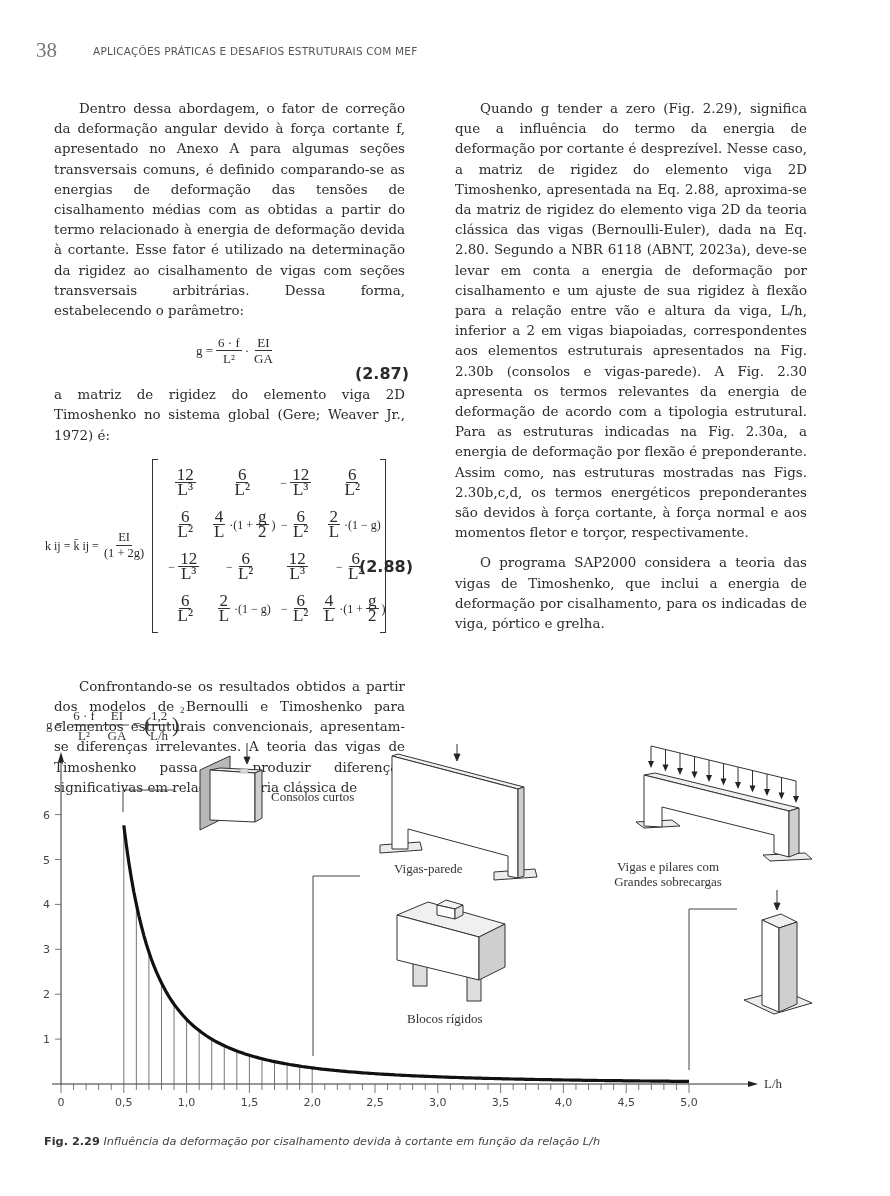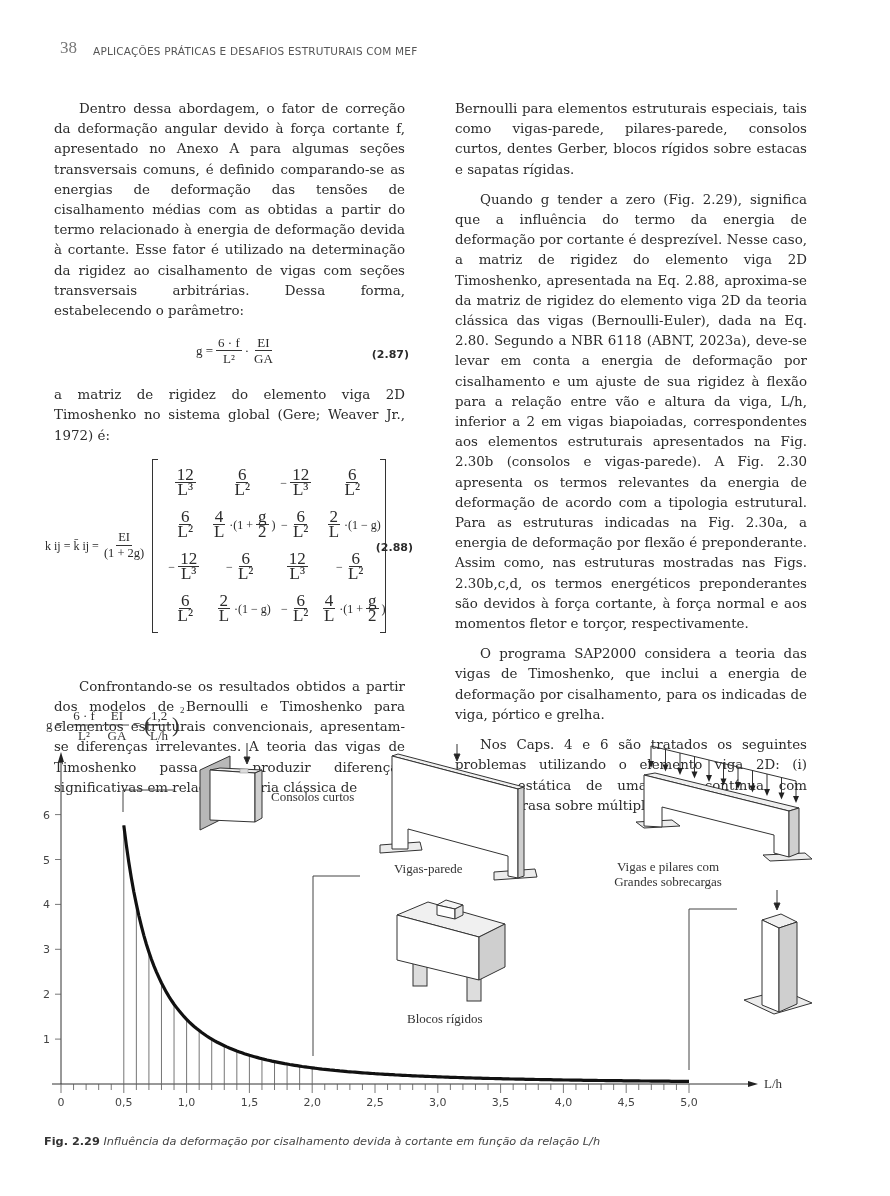"38" .page-num { font-size: 17px -> 21px; left: 60px -> 36px }
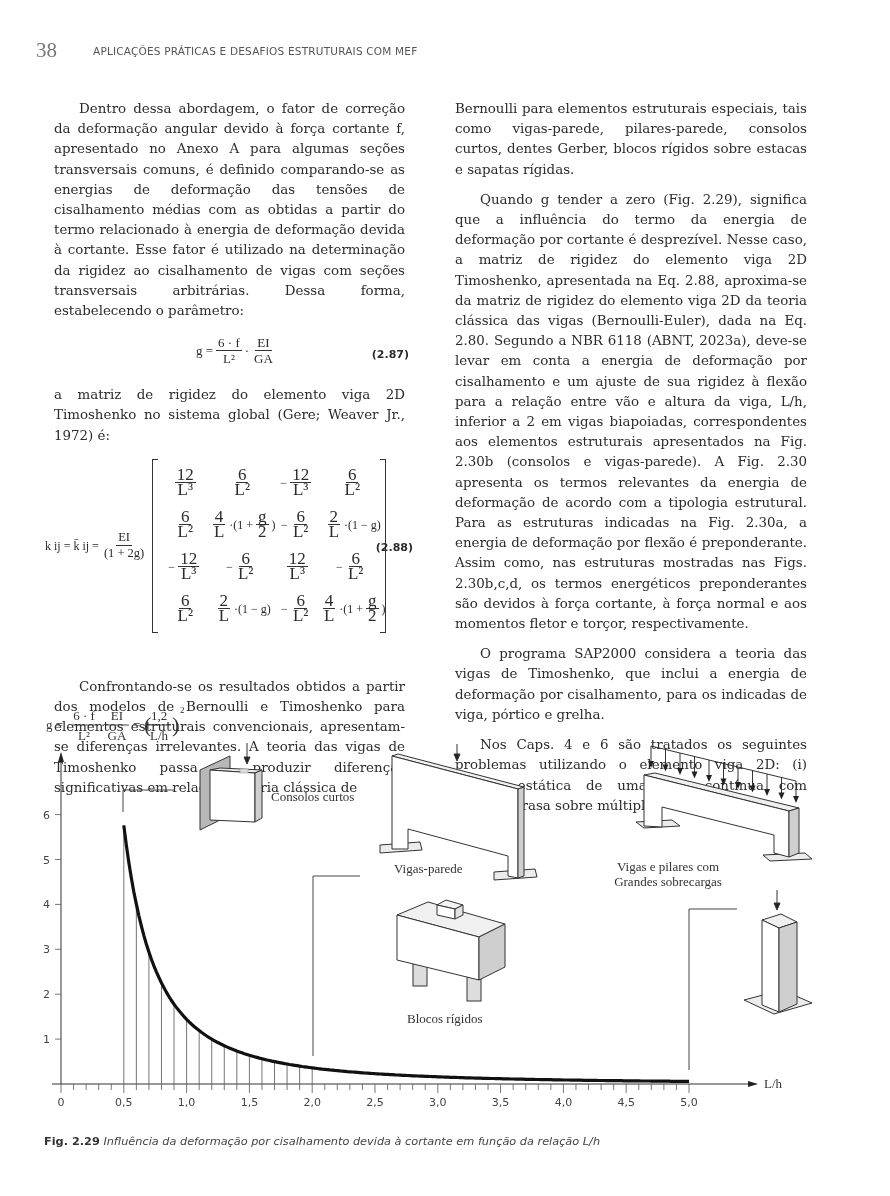"Bernoulli para elementos estruturais" p { html: <p>Bernoulli para elementos estruturais especiais, tais como vigas-parede, pilares-parede, consolos curtos, dentes Gerber, blocos rígidos sobre estacas e sapatas rígidas.</p> -> none }
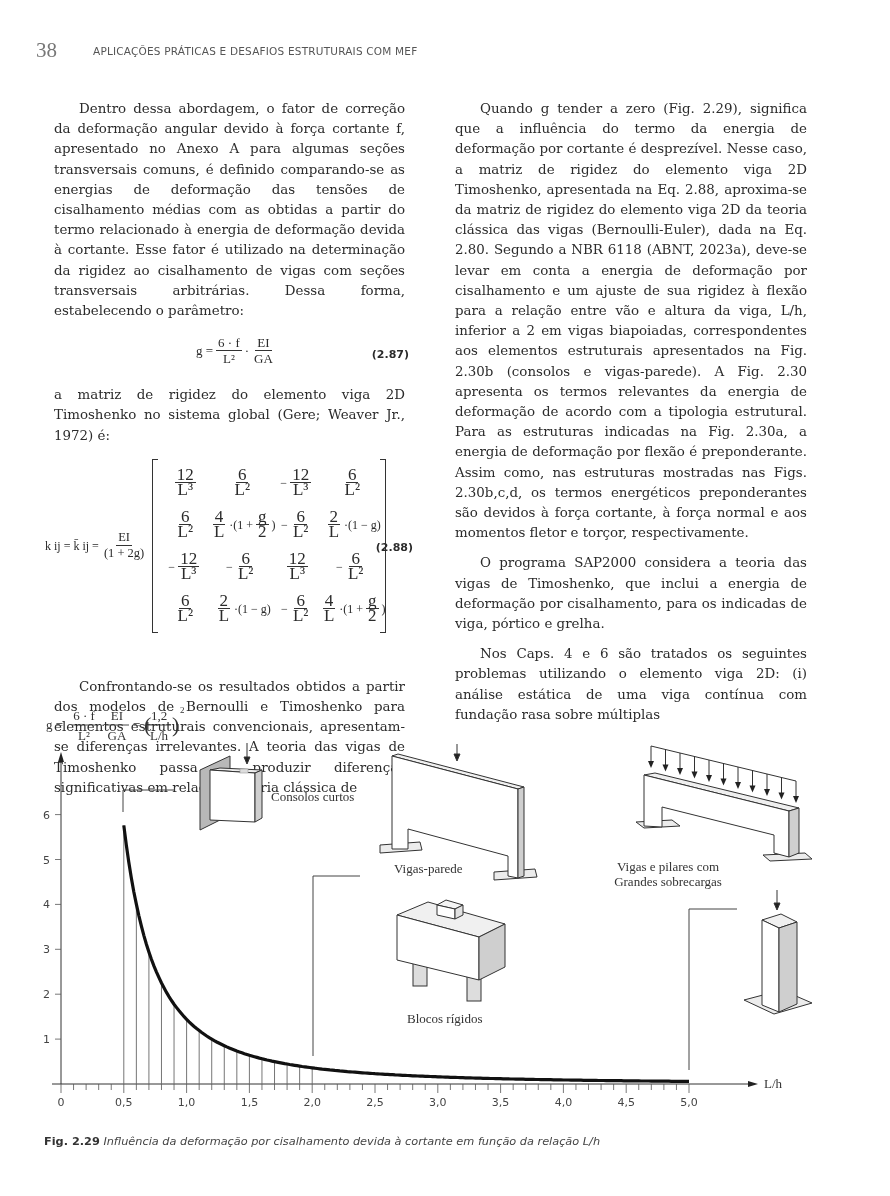"(2.87)" .eq-num { font-size: 11px -> 16px; margin-top: none -> 19px }
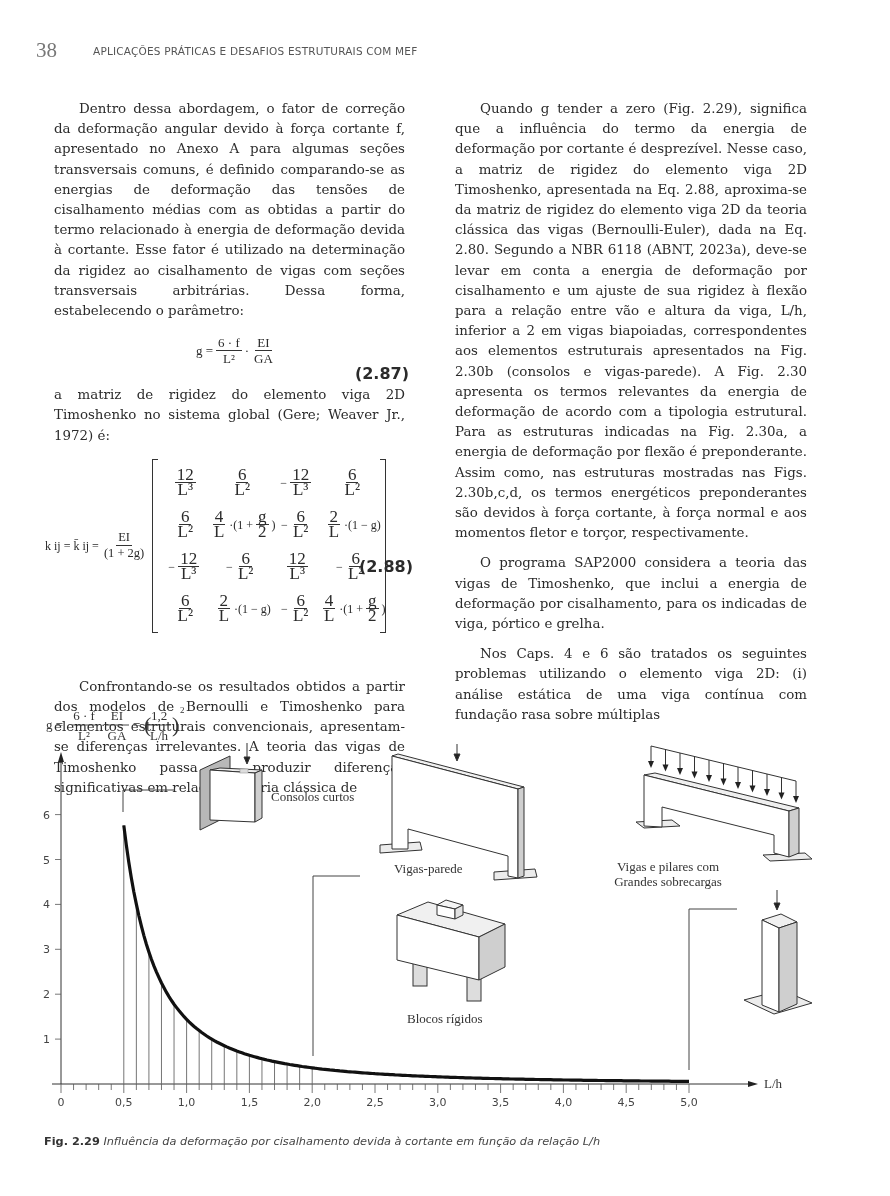"Nos Caps. 4 e 6" p.ind { html: <p>Nos Caps. 4 e 6 são tratados os seguintes problemas utilizando o elemento viga 2D: (i) análise estática de uma viga contínua com fundação rasa sobre múltiplas</p> -> none }
